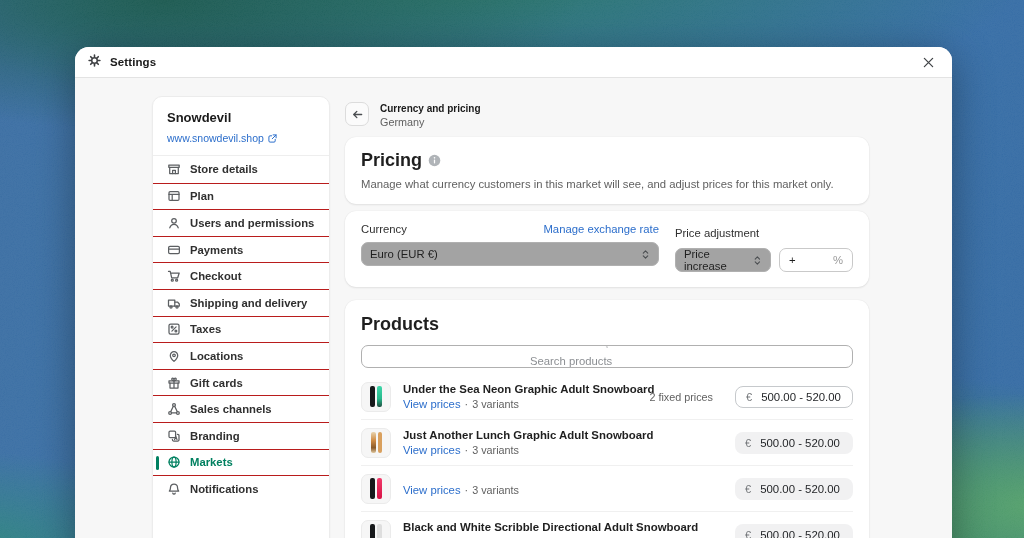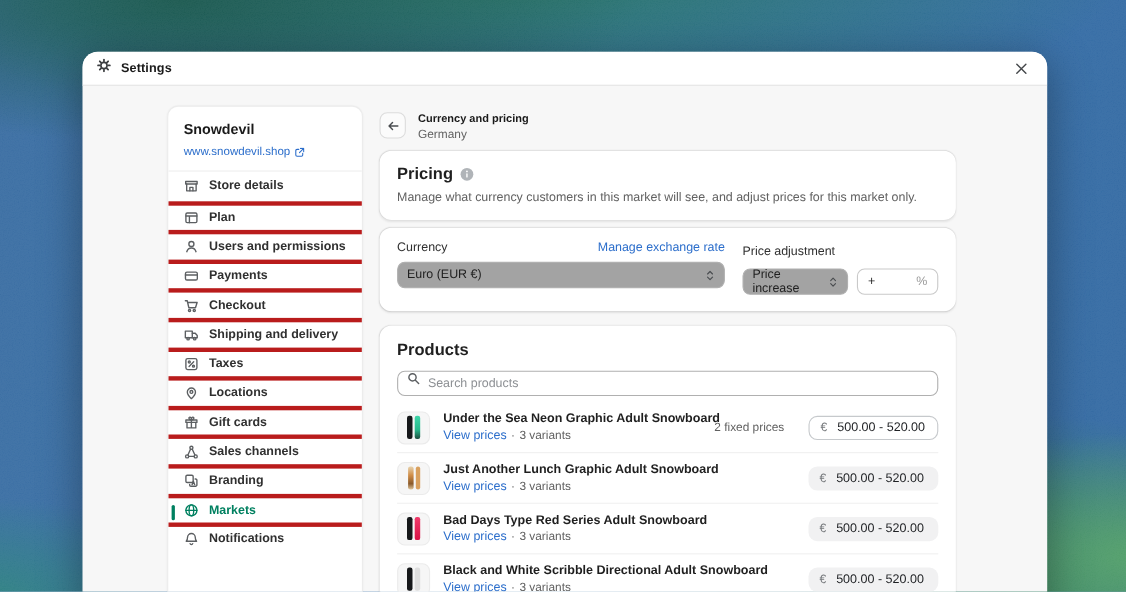"Pricing" .card-title { font-size: 15px -> 18px }
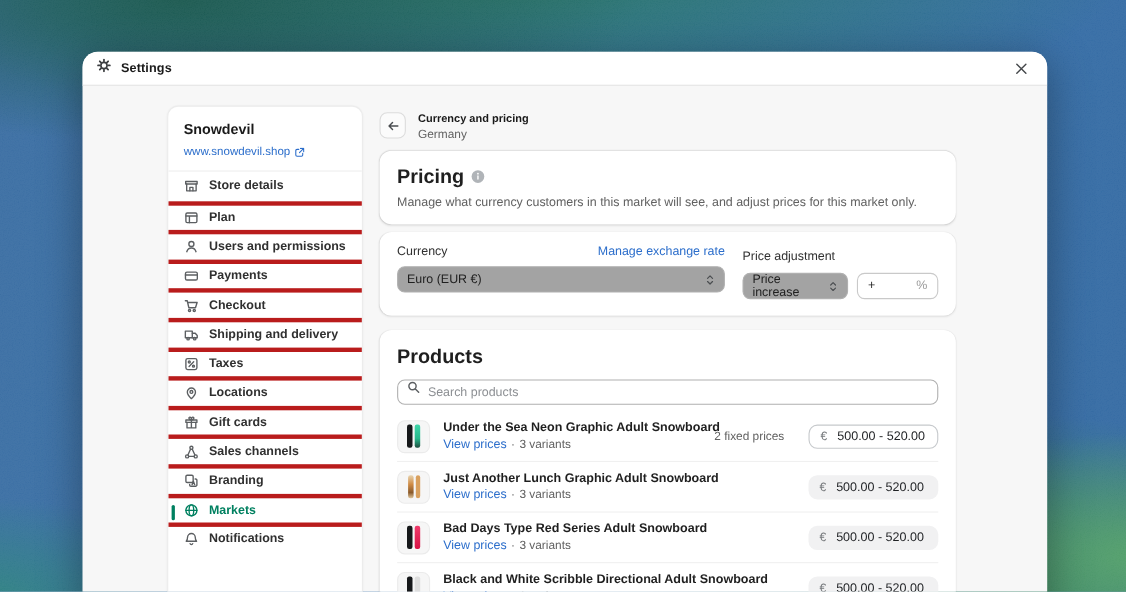"Plan" .nav-item + .nav-item { border-top: 4px solid #b91c1c -> 1px solid #b91c1c }
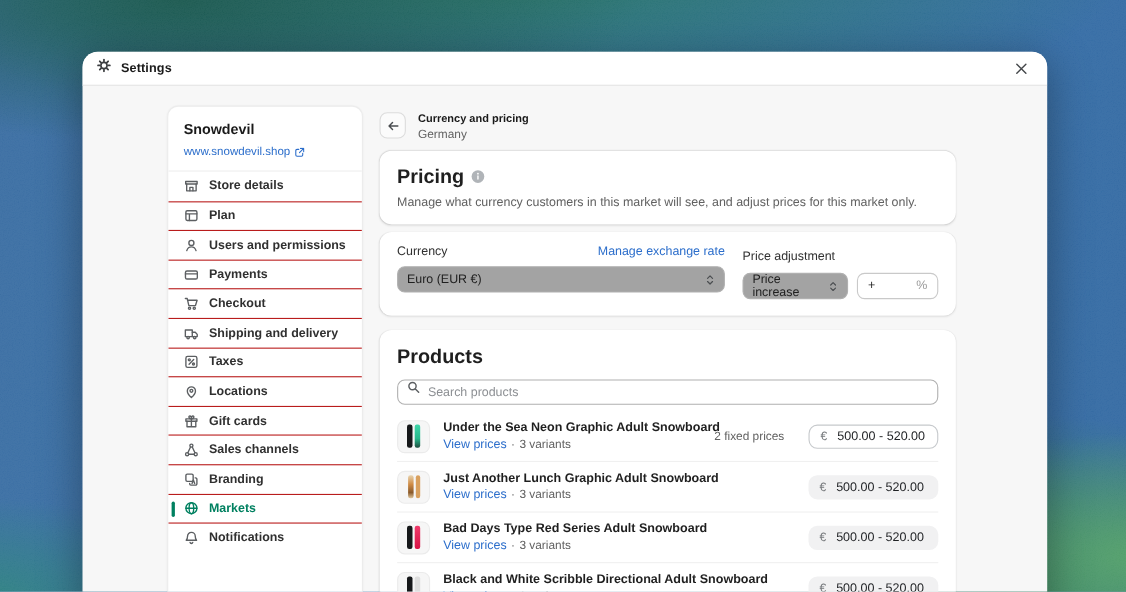"Search products" .search-box { align-items: none -> center; flex-direction: none -> column }
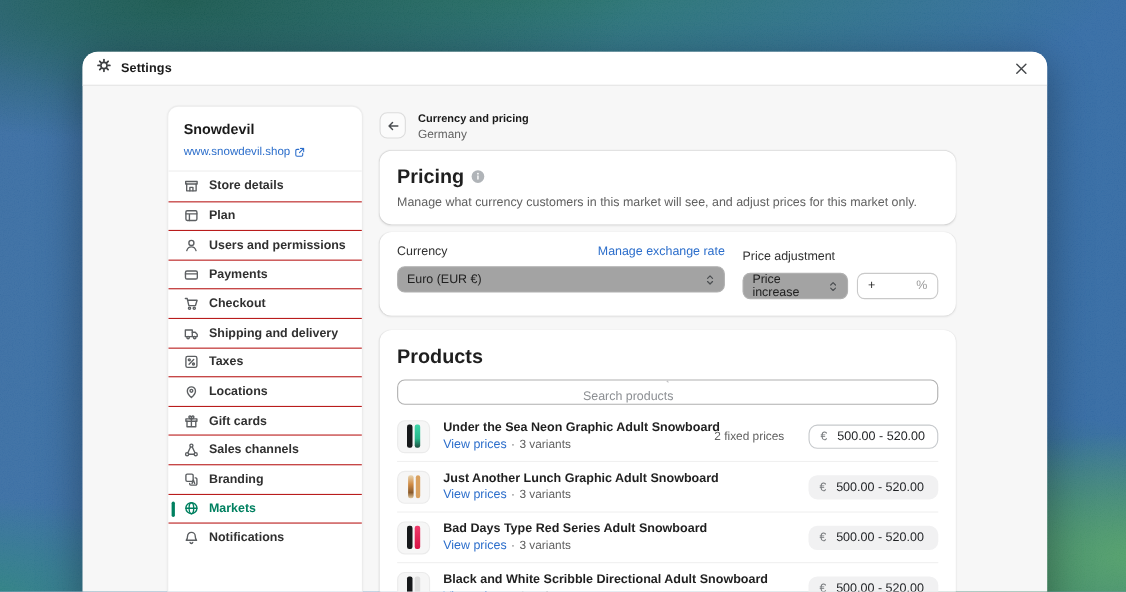"Bad Days Type Red Series" div.prod-title { html: <div>Bad Days Type Red Series Adult Snowboard</div> -> none }
